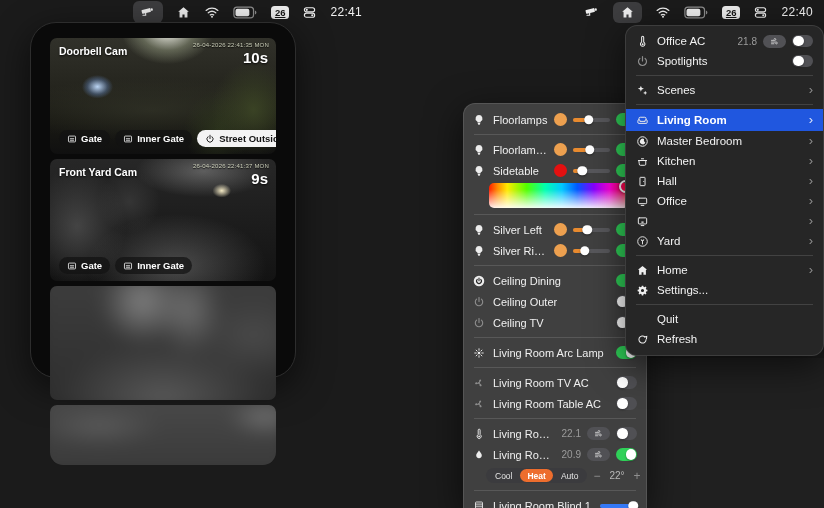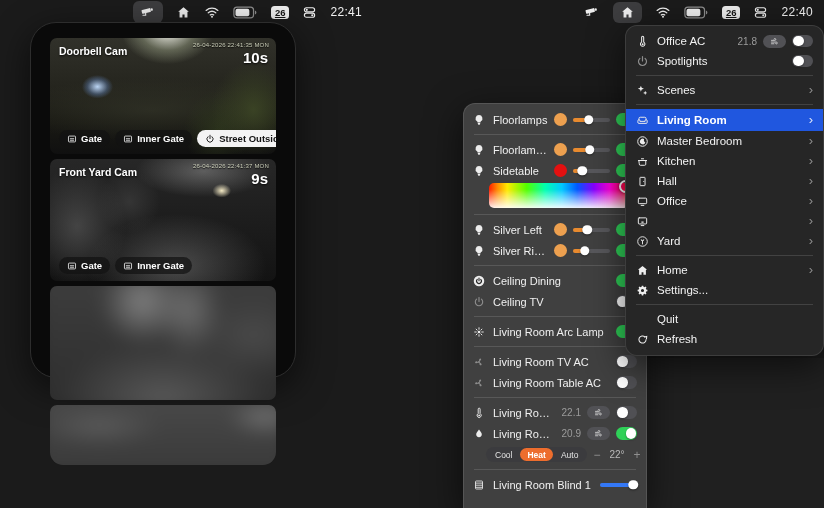"Ceiling Outer" div.row { html: none -> <div> <svg> <use></use> </svg> <span>Ceiling Outer</span> <div> <div> <div></div> </div> </div> </div> }
